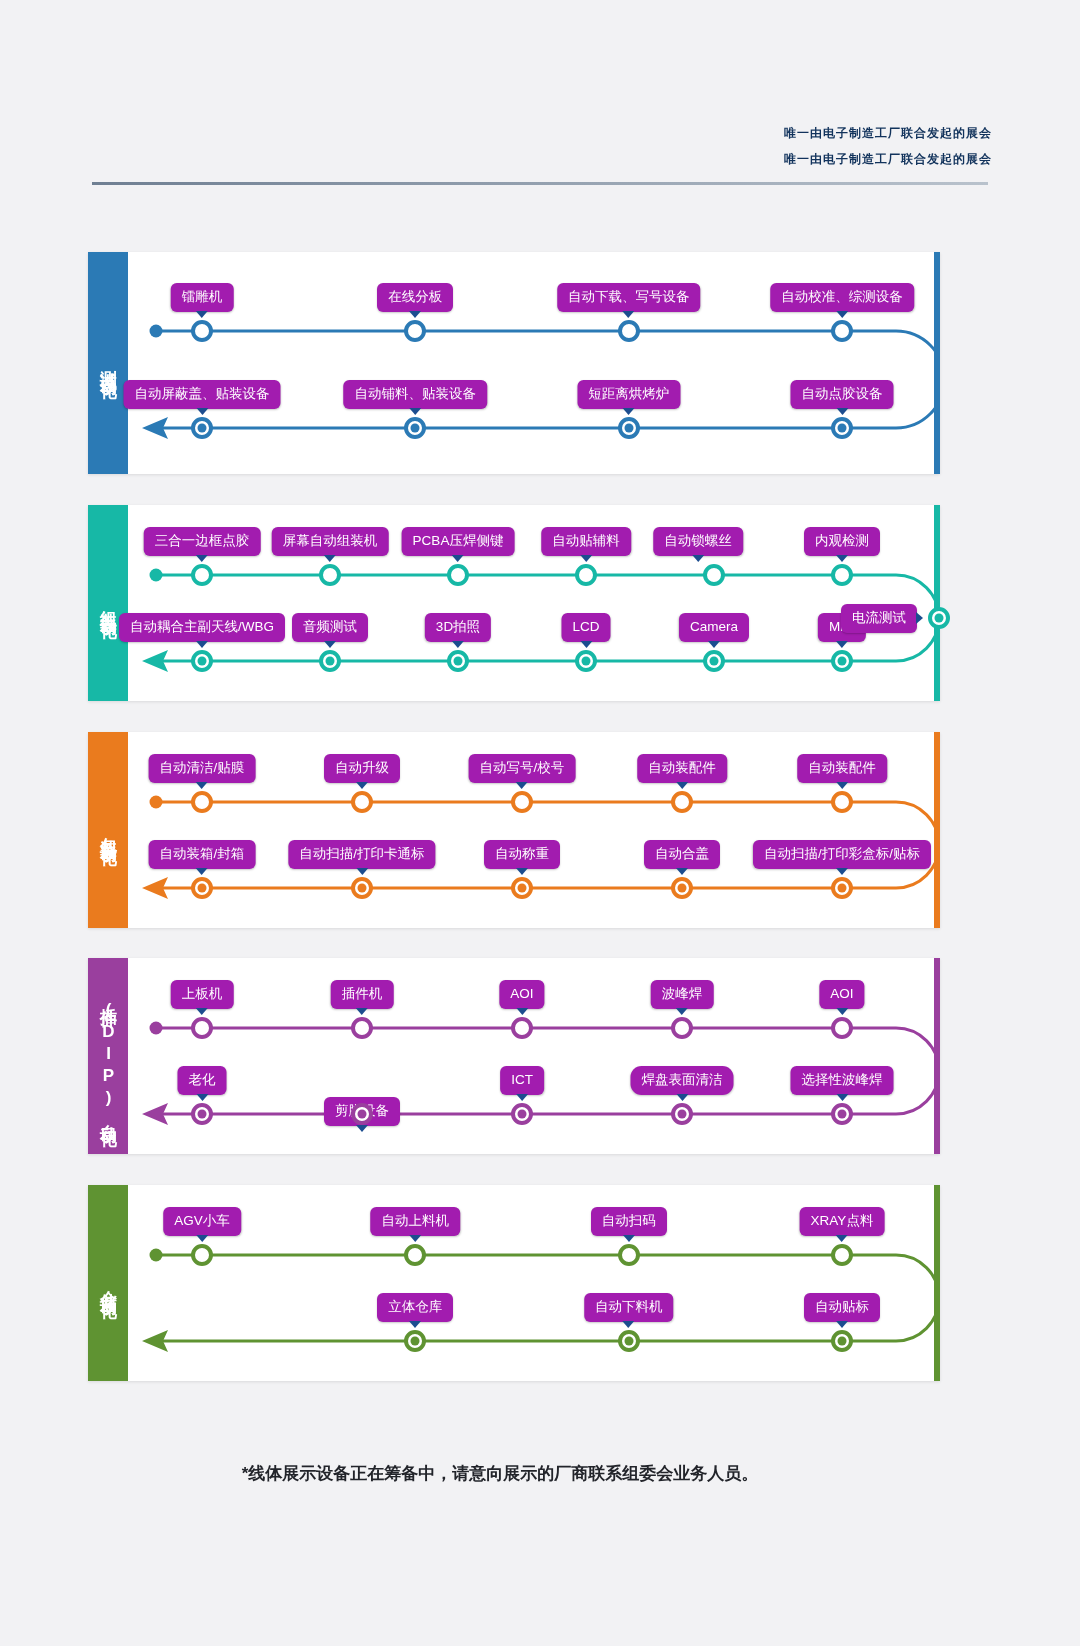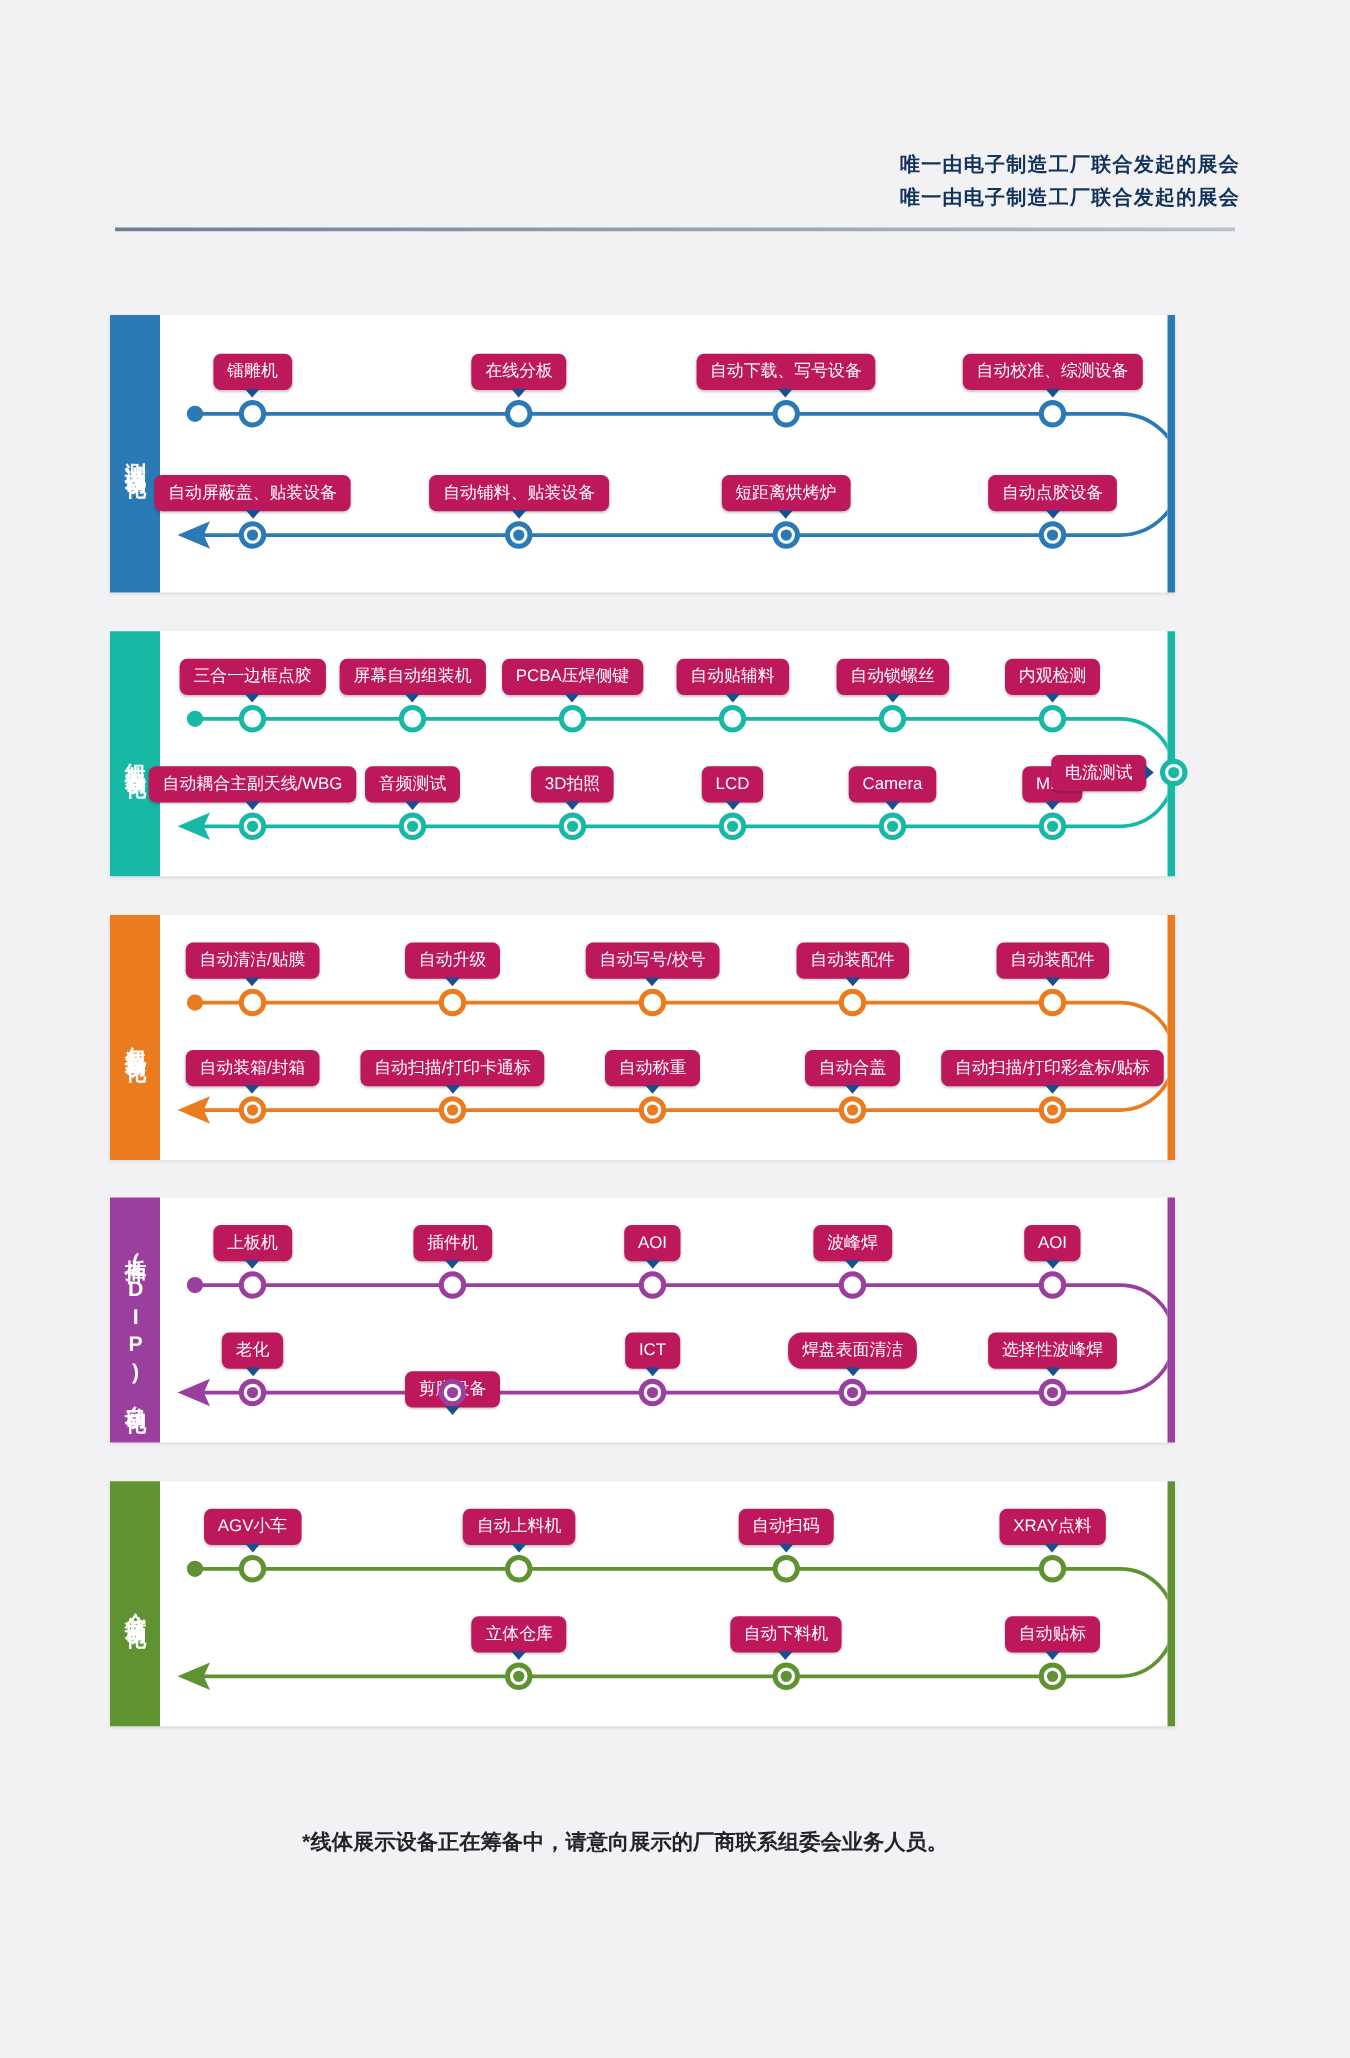"唯一由电子制造工厂联合发起的展会" .header-lines { font-size: 16px -> 12px }
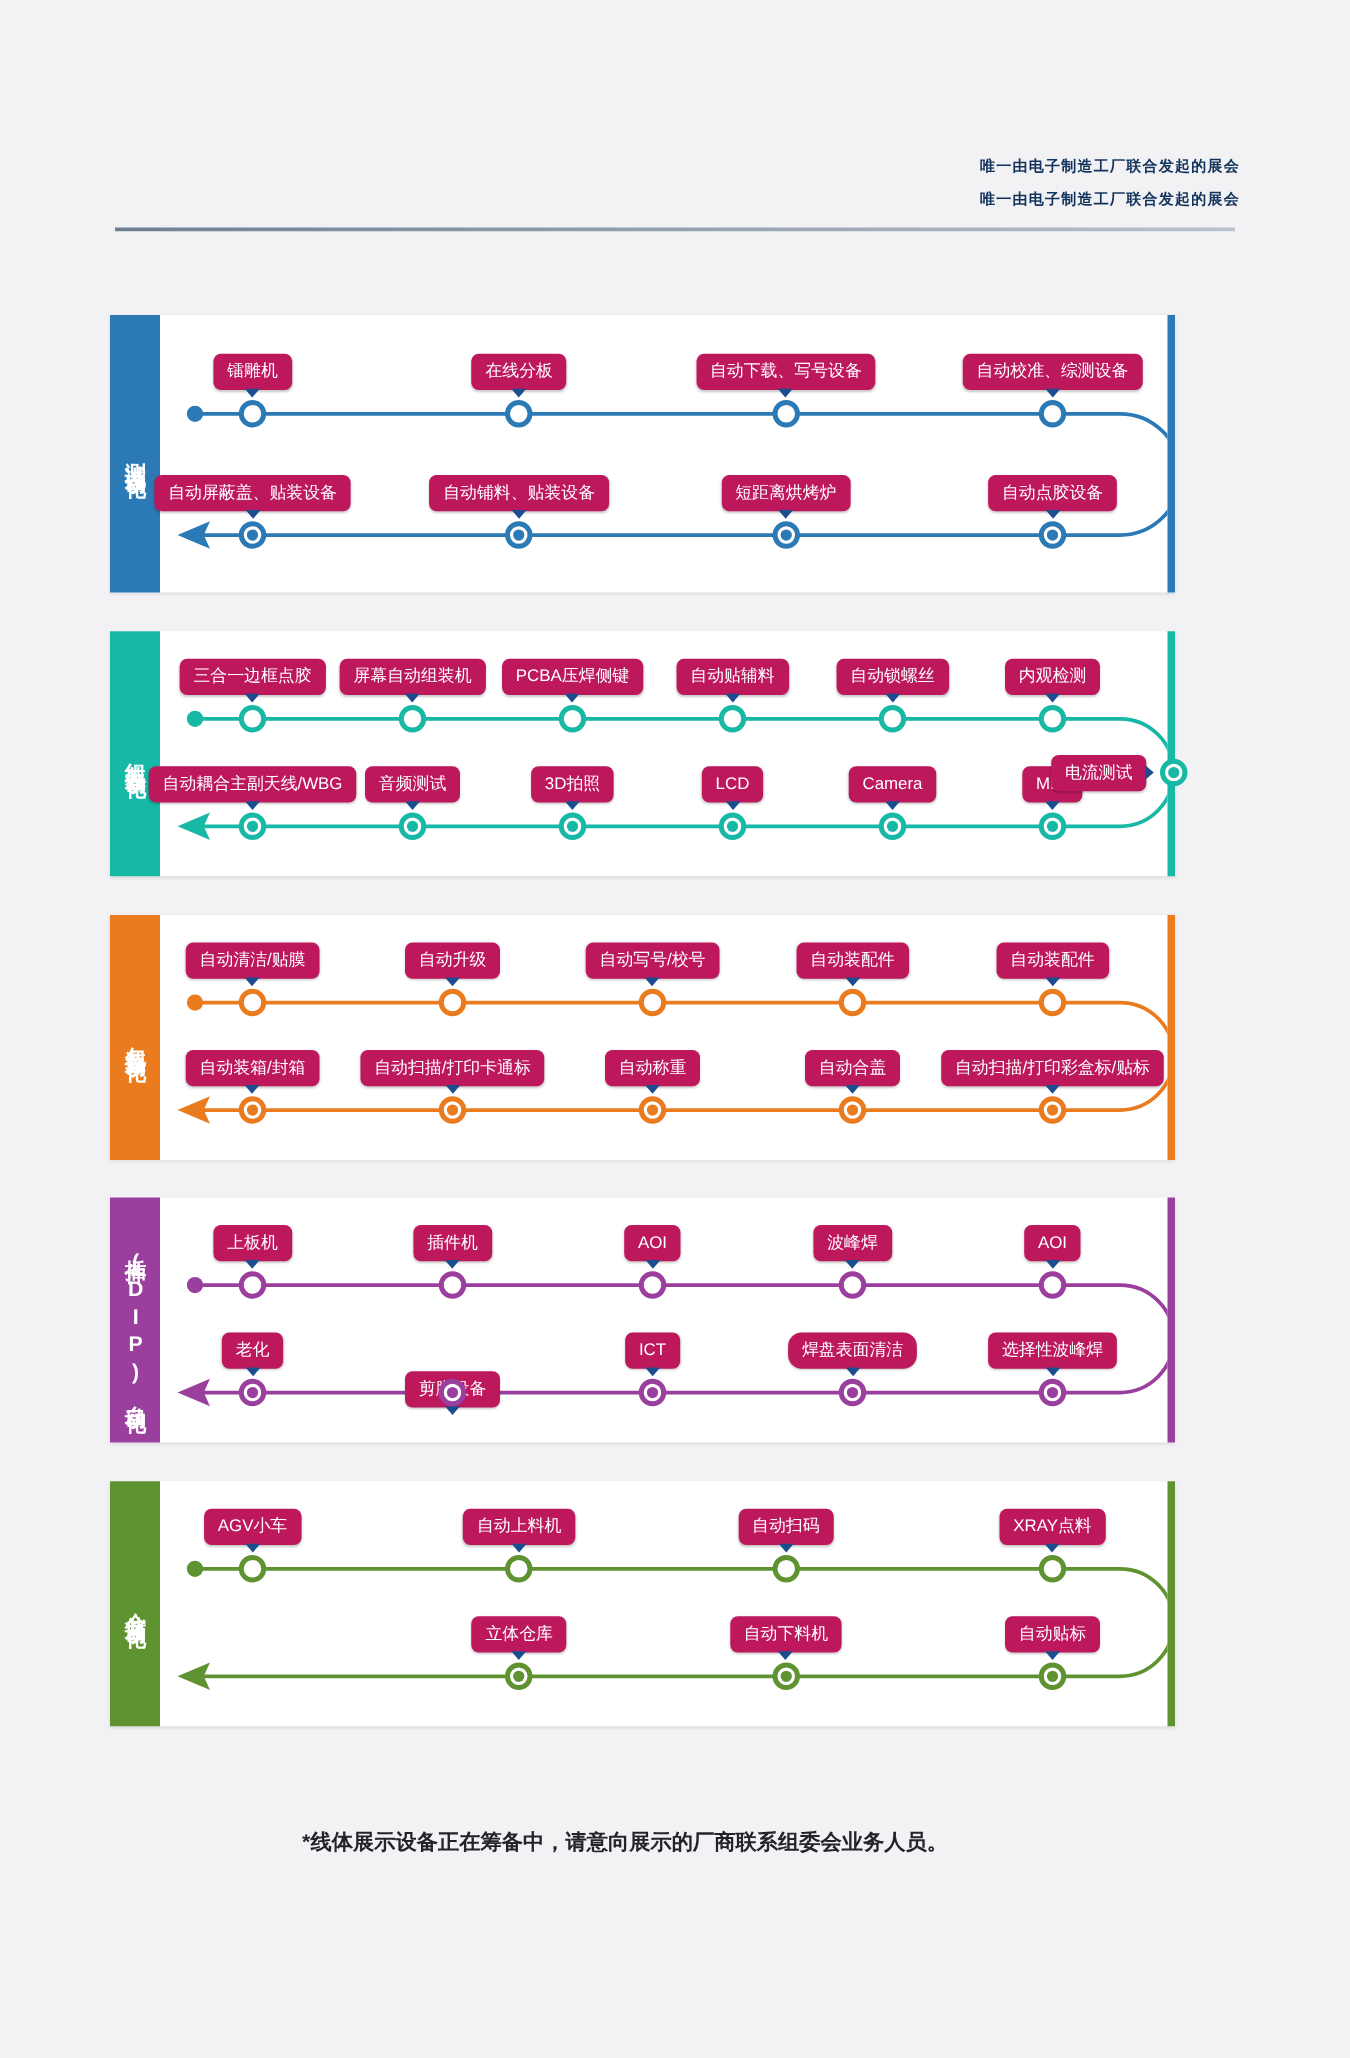"镭雕机" .chip { background: #be185d -> #a21caf }
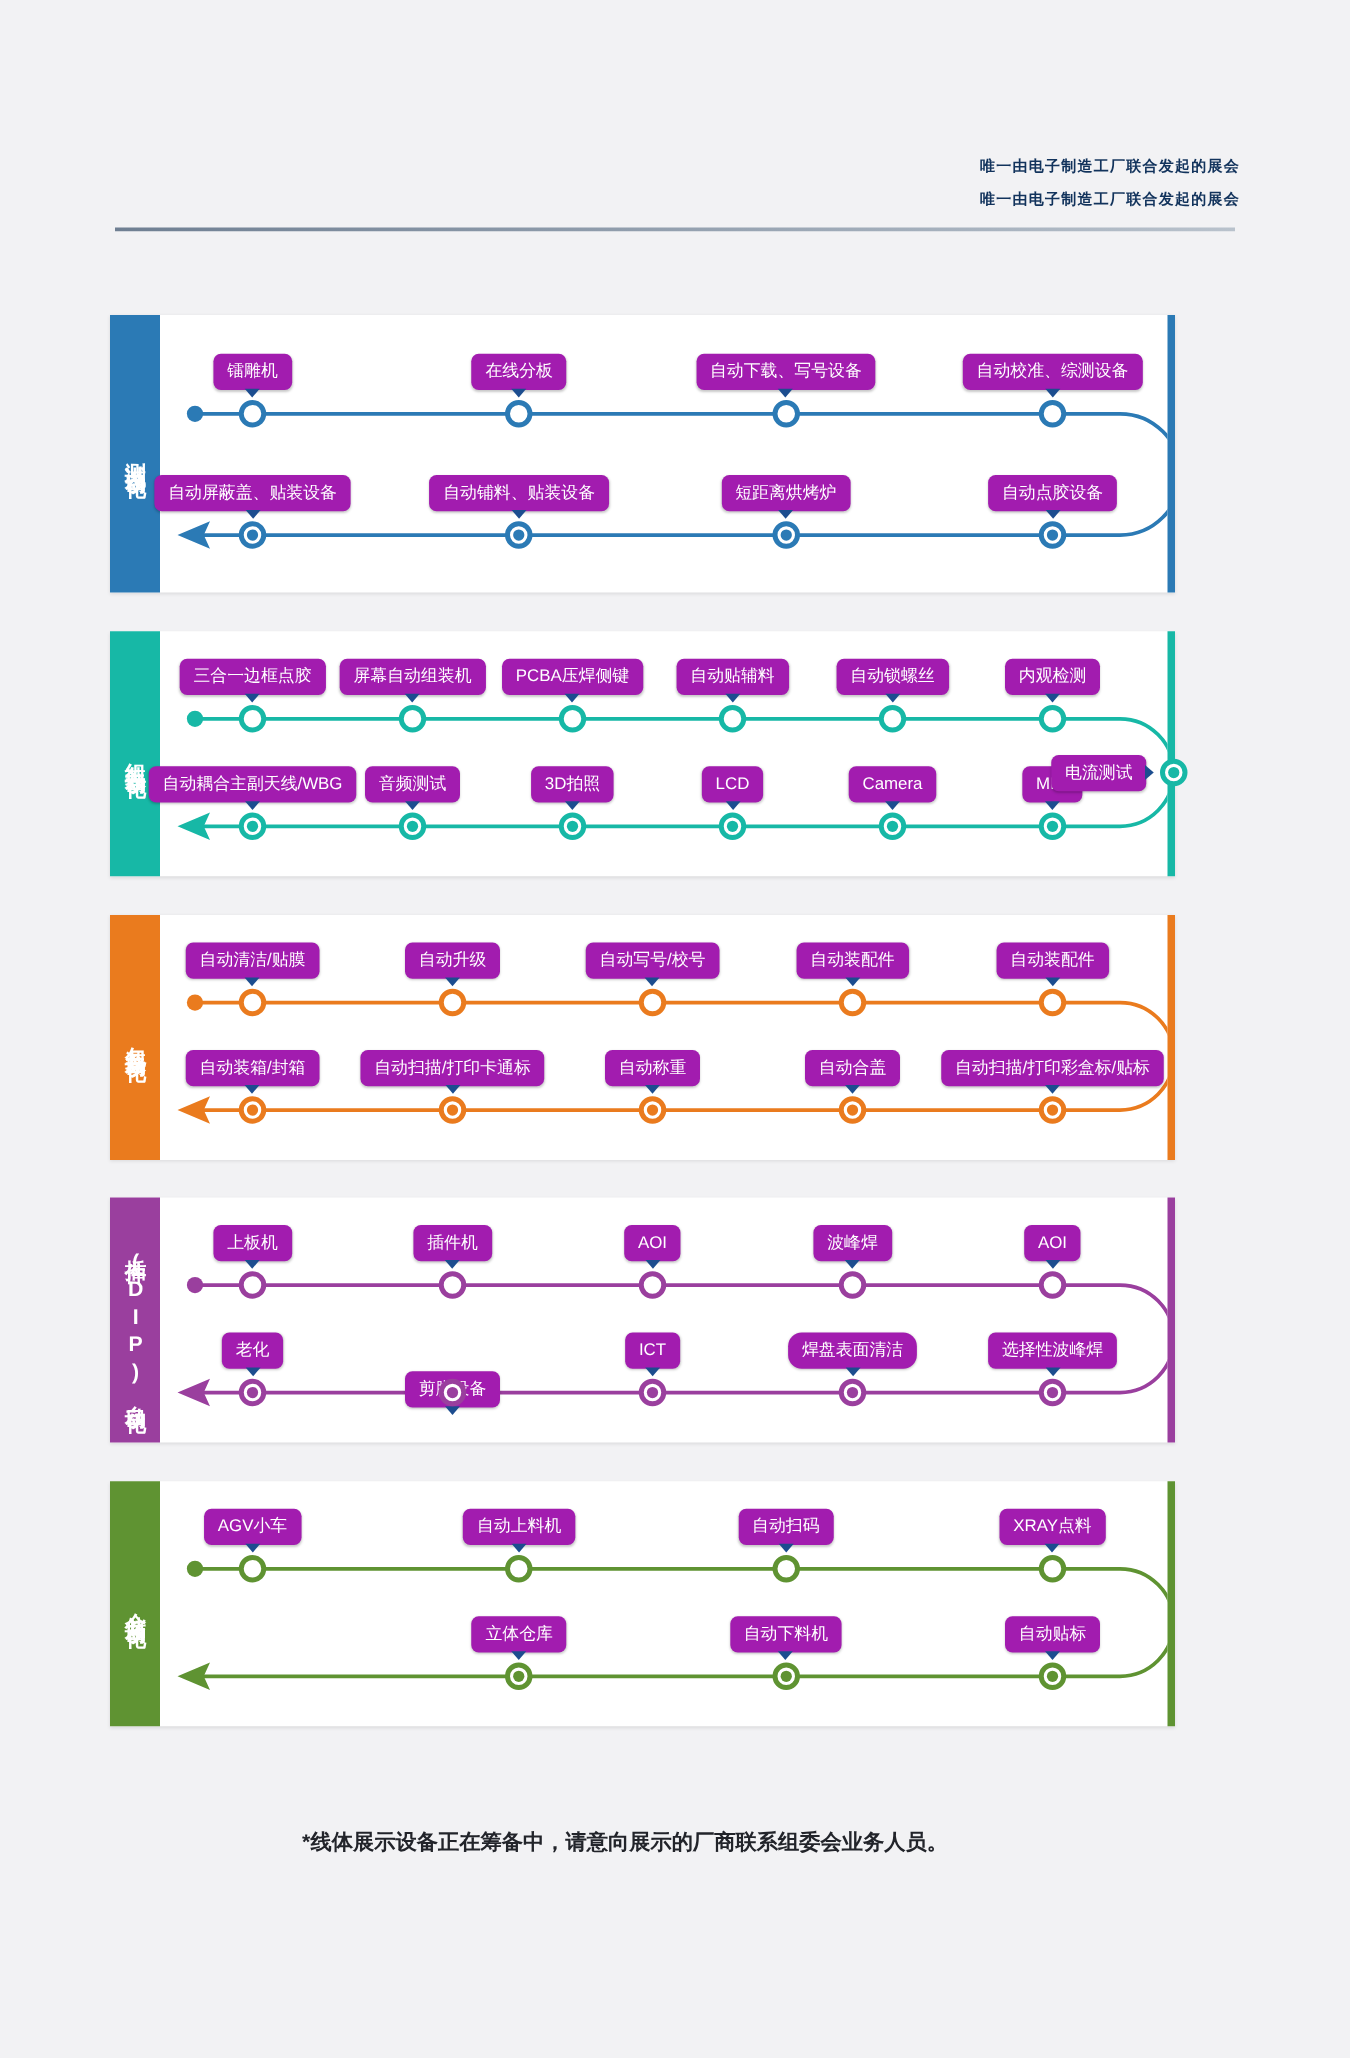"自动锁螺丝" div.chip { left: 586px -> 570px }
